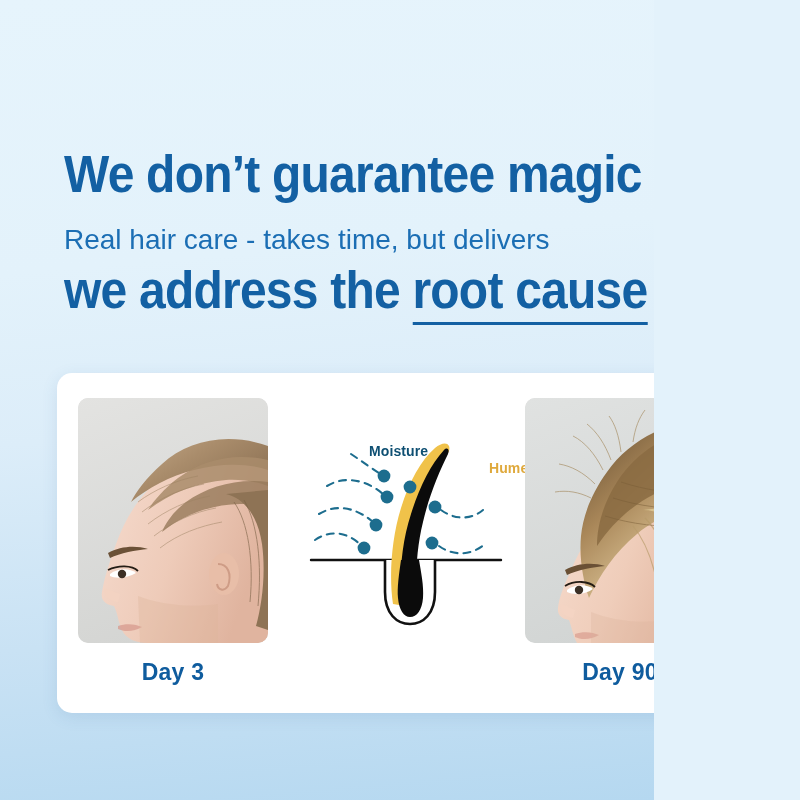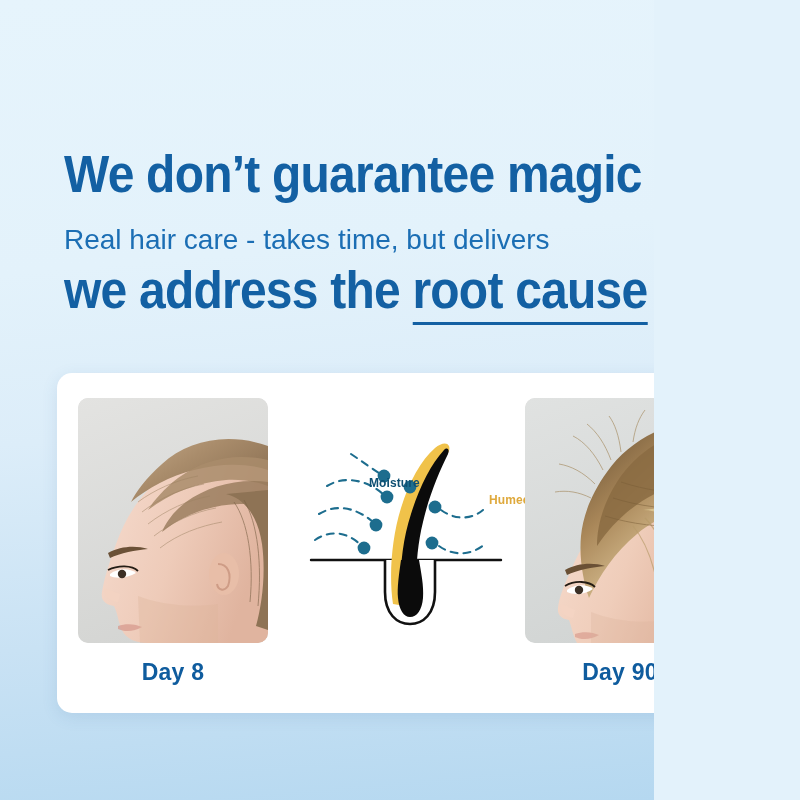"Moisture" .diag-label { font-size: 12px -> 14px; margin-top: 33px -> none }
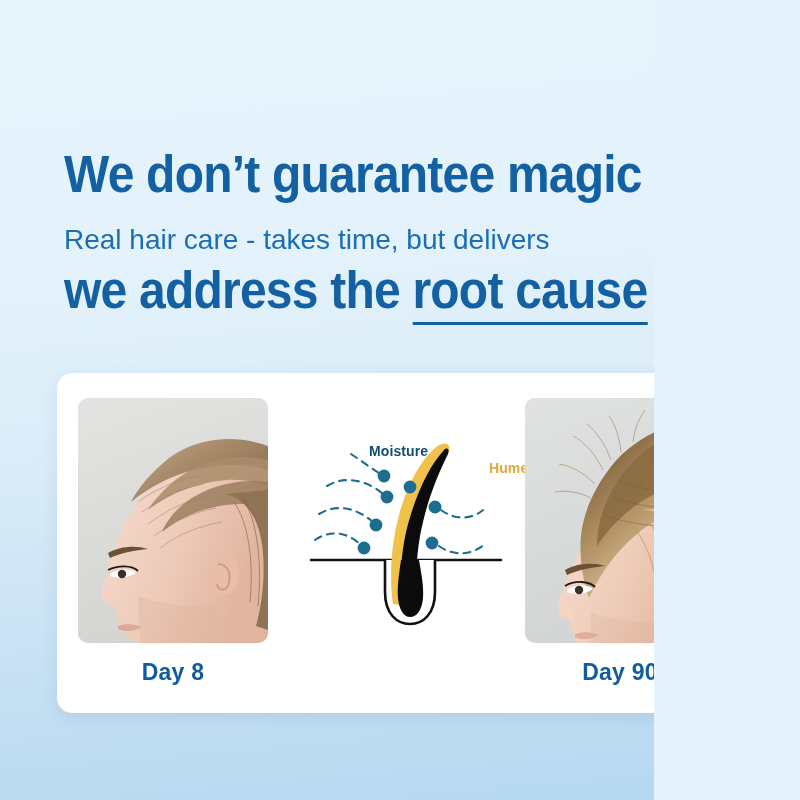"Day 8" div.day-label { text: 8 -> 3 }
